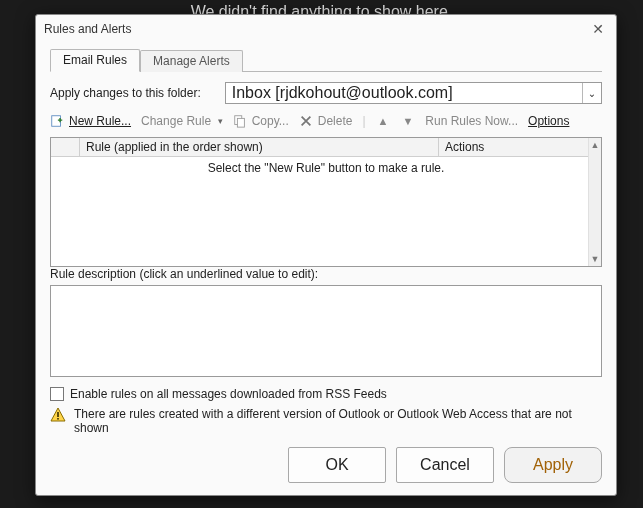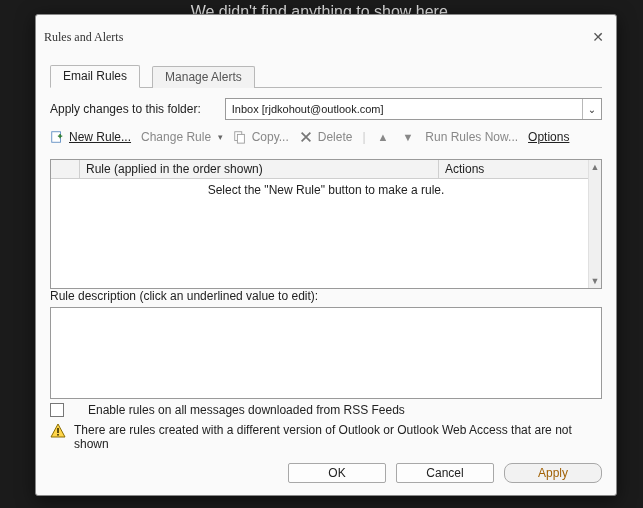"Rules and Alerts" .titlebar { font-family: Liberation Serif, serif -> none; padding: 8px 8px -> 0 8px }
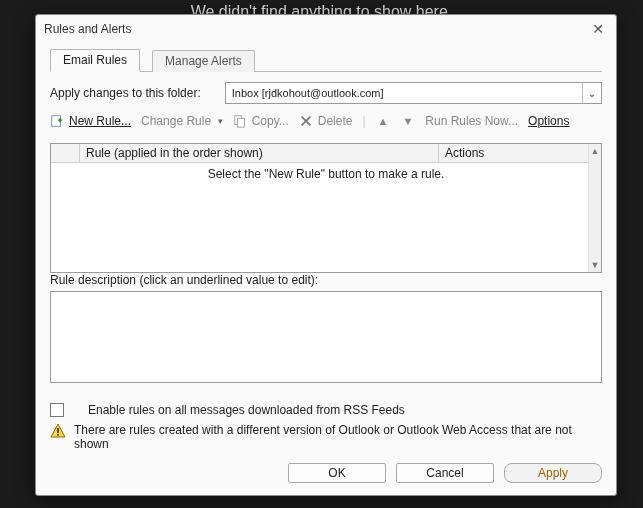"Email Rules" .tab-strip { gap: 12px -> 0 }
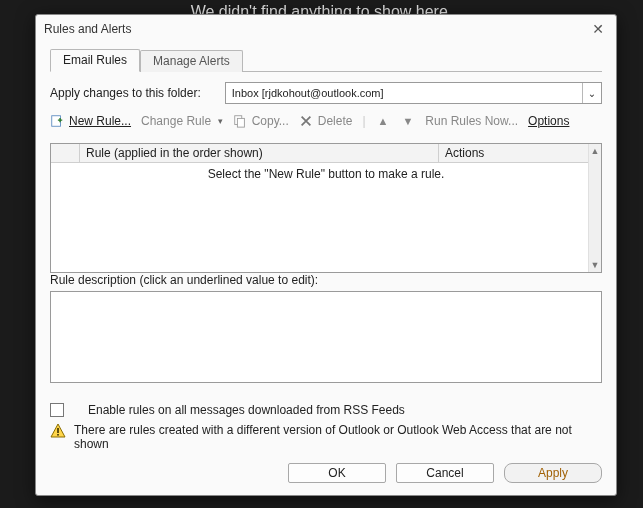"Inbox [rjdkohout@outlook.com]" .folder-select .val { font-size: 11px -> 16px }
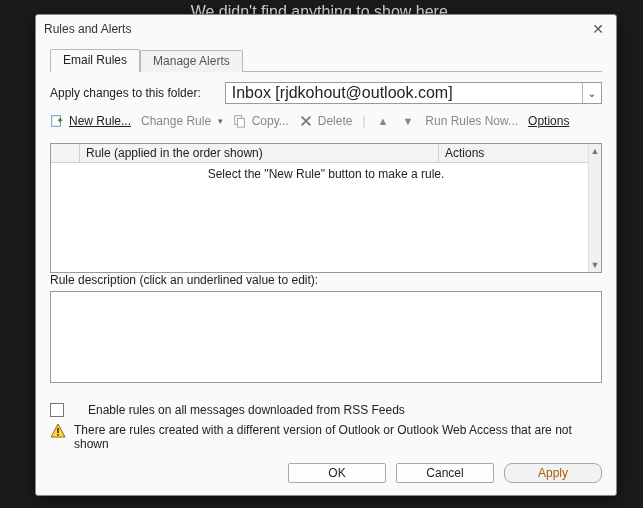"Rule (applied in the order" .rules-table { margin-top: 15px -> 9px }
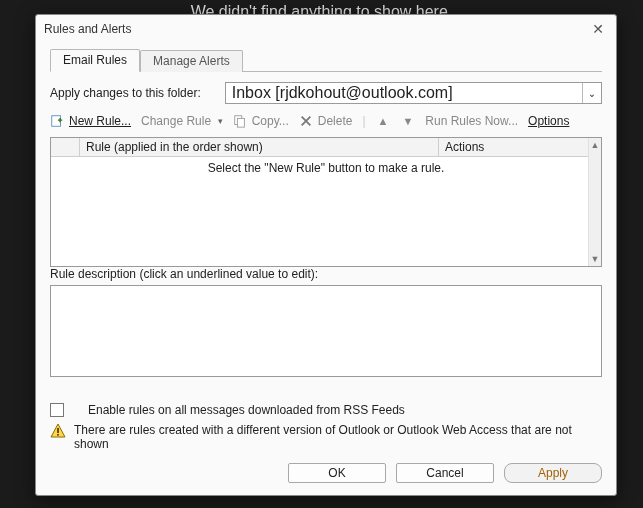"Enable rules on all messages" .chk-row { gap: 24px -> 6px }
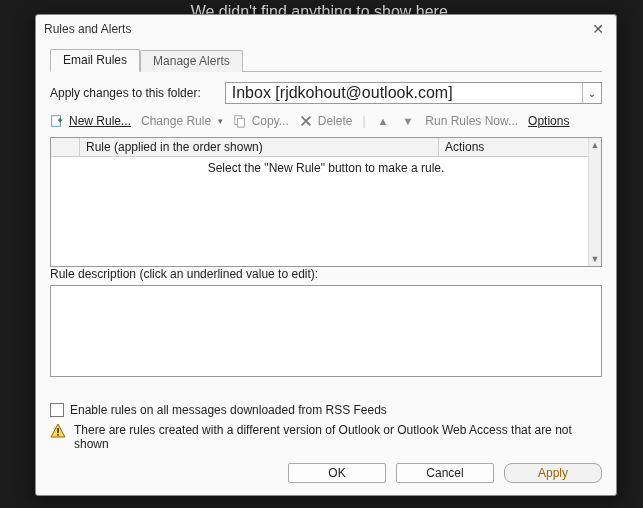"OK" .btn { font-size: 12px -> 16px; padding: 2px 12px -> 8px 12px }
